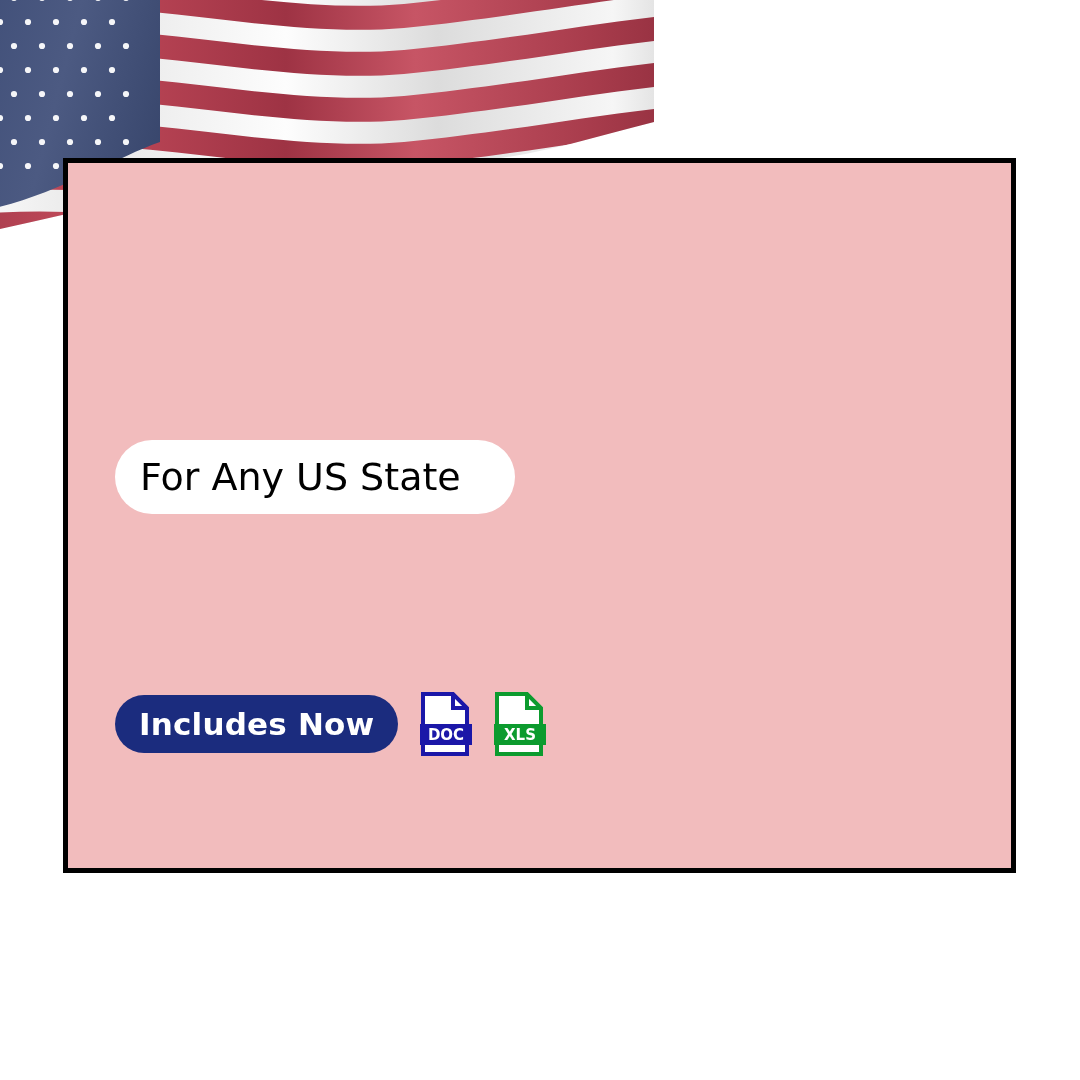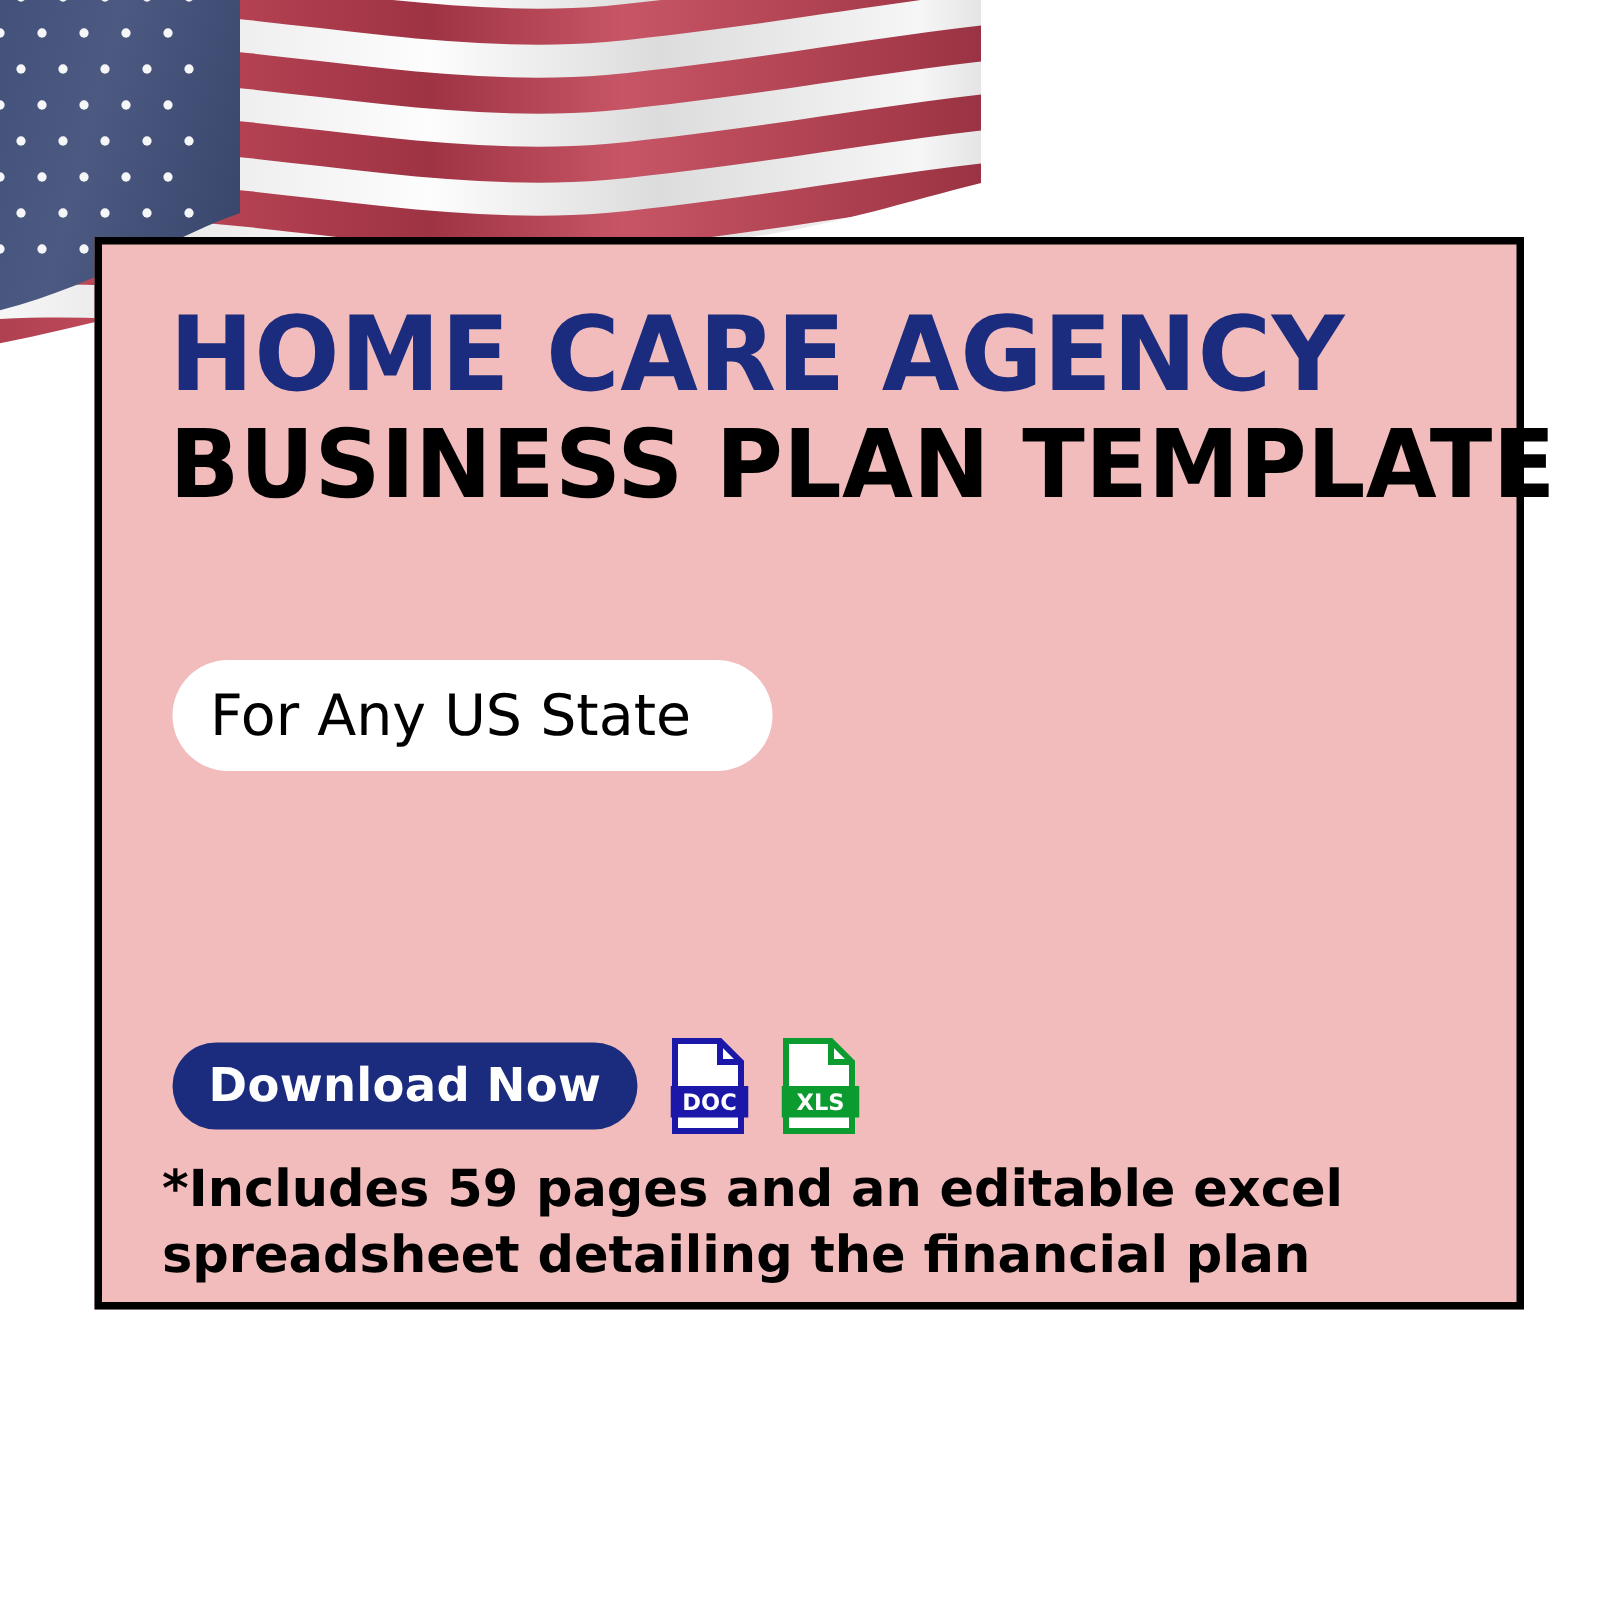"HOME CARE AGENCY" div.headline-block { html: <div> <div>HOME CARE AGENCY</div> <div>BUSINESS PLAN TEMPLATE</div> </div> -> none }
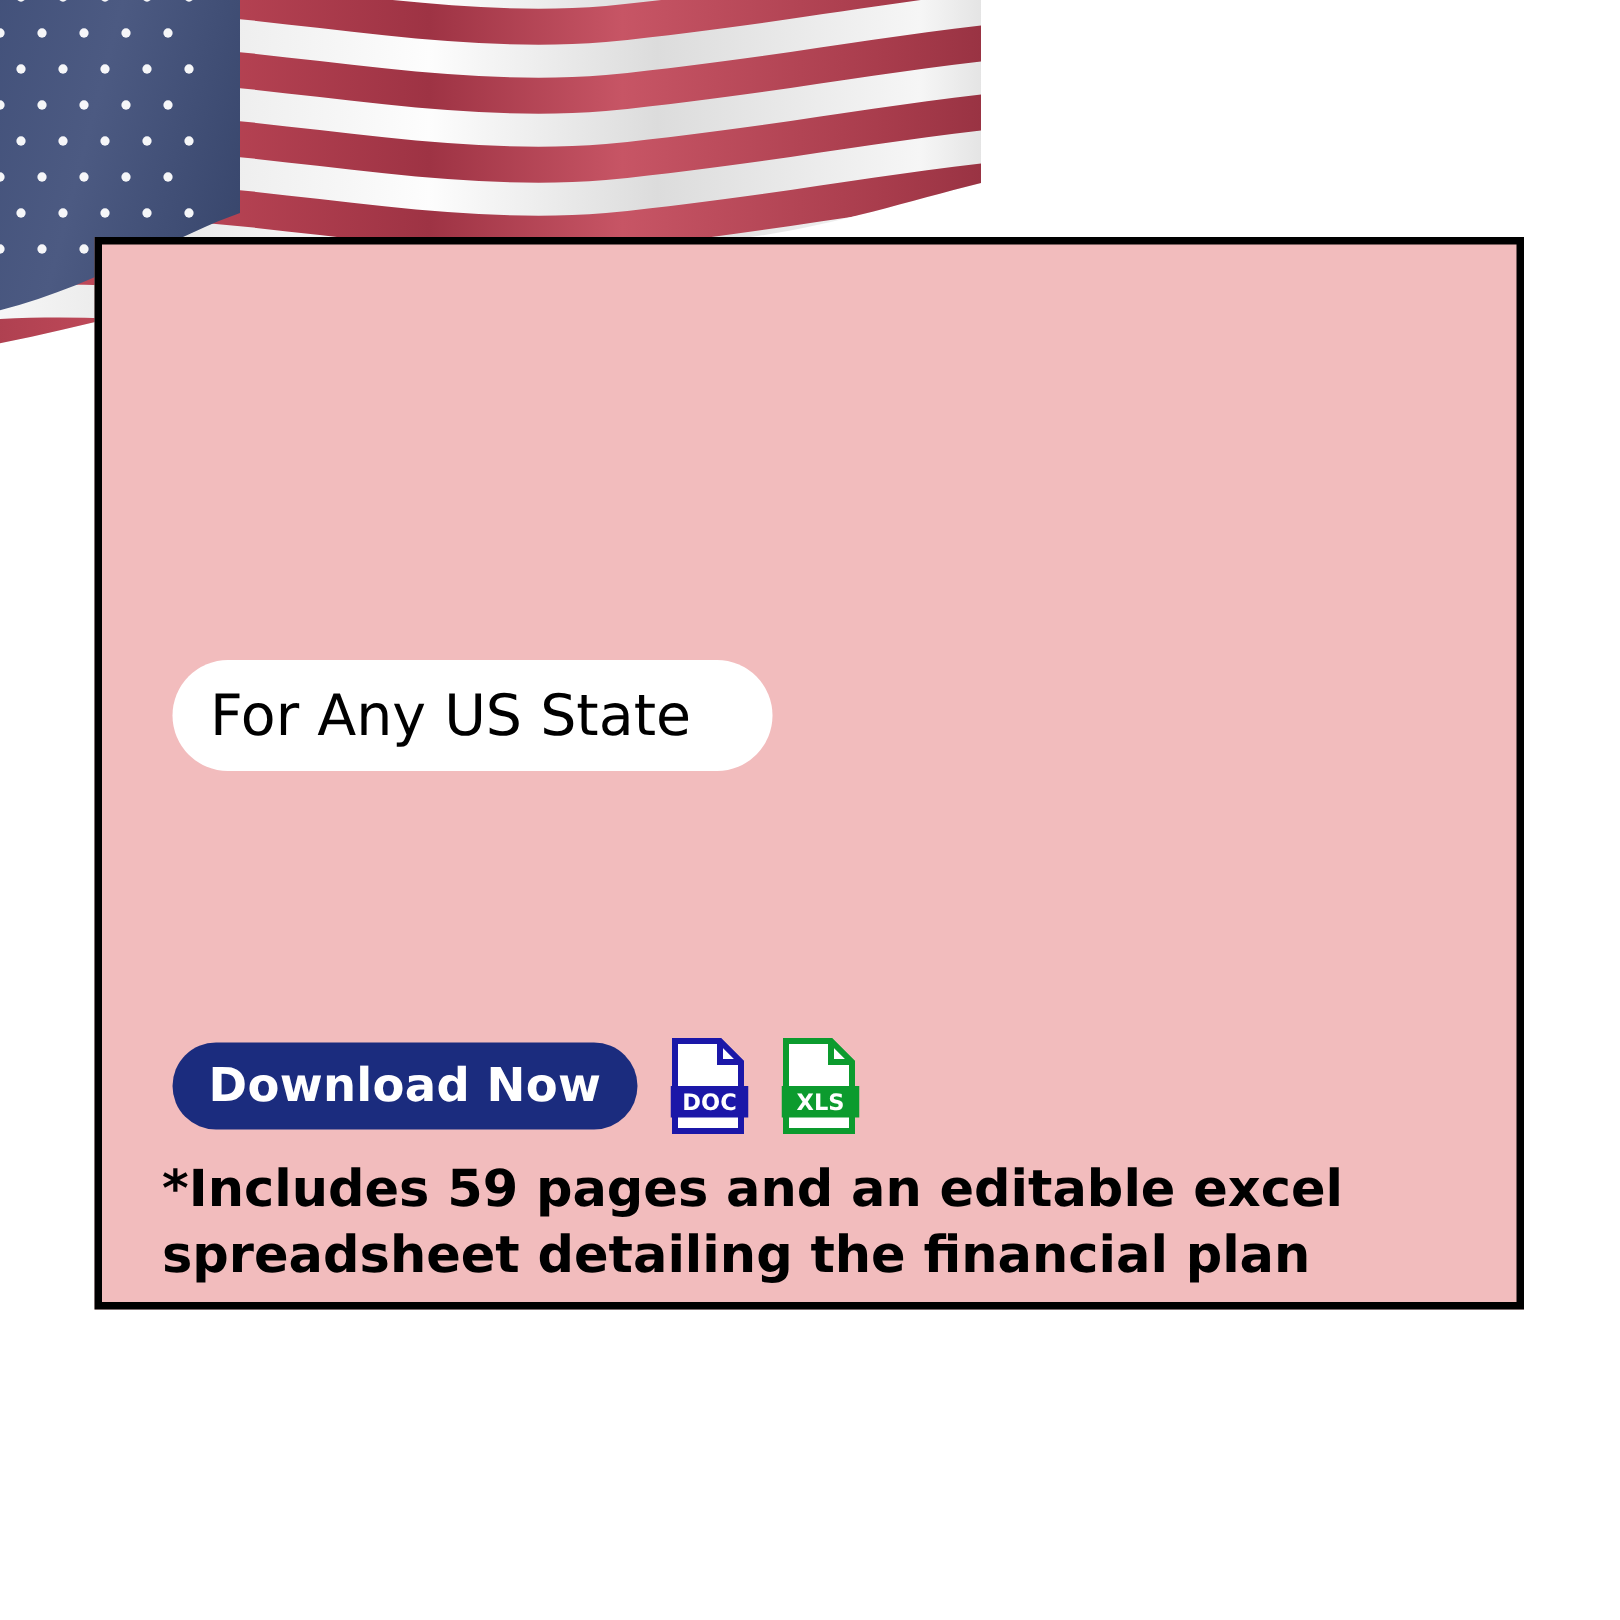"Download Now" button { text: Download -> Includes }
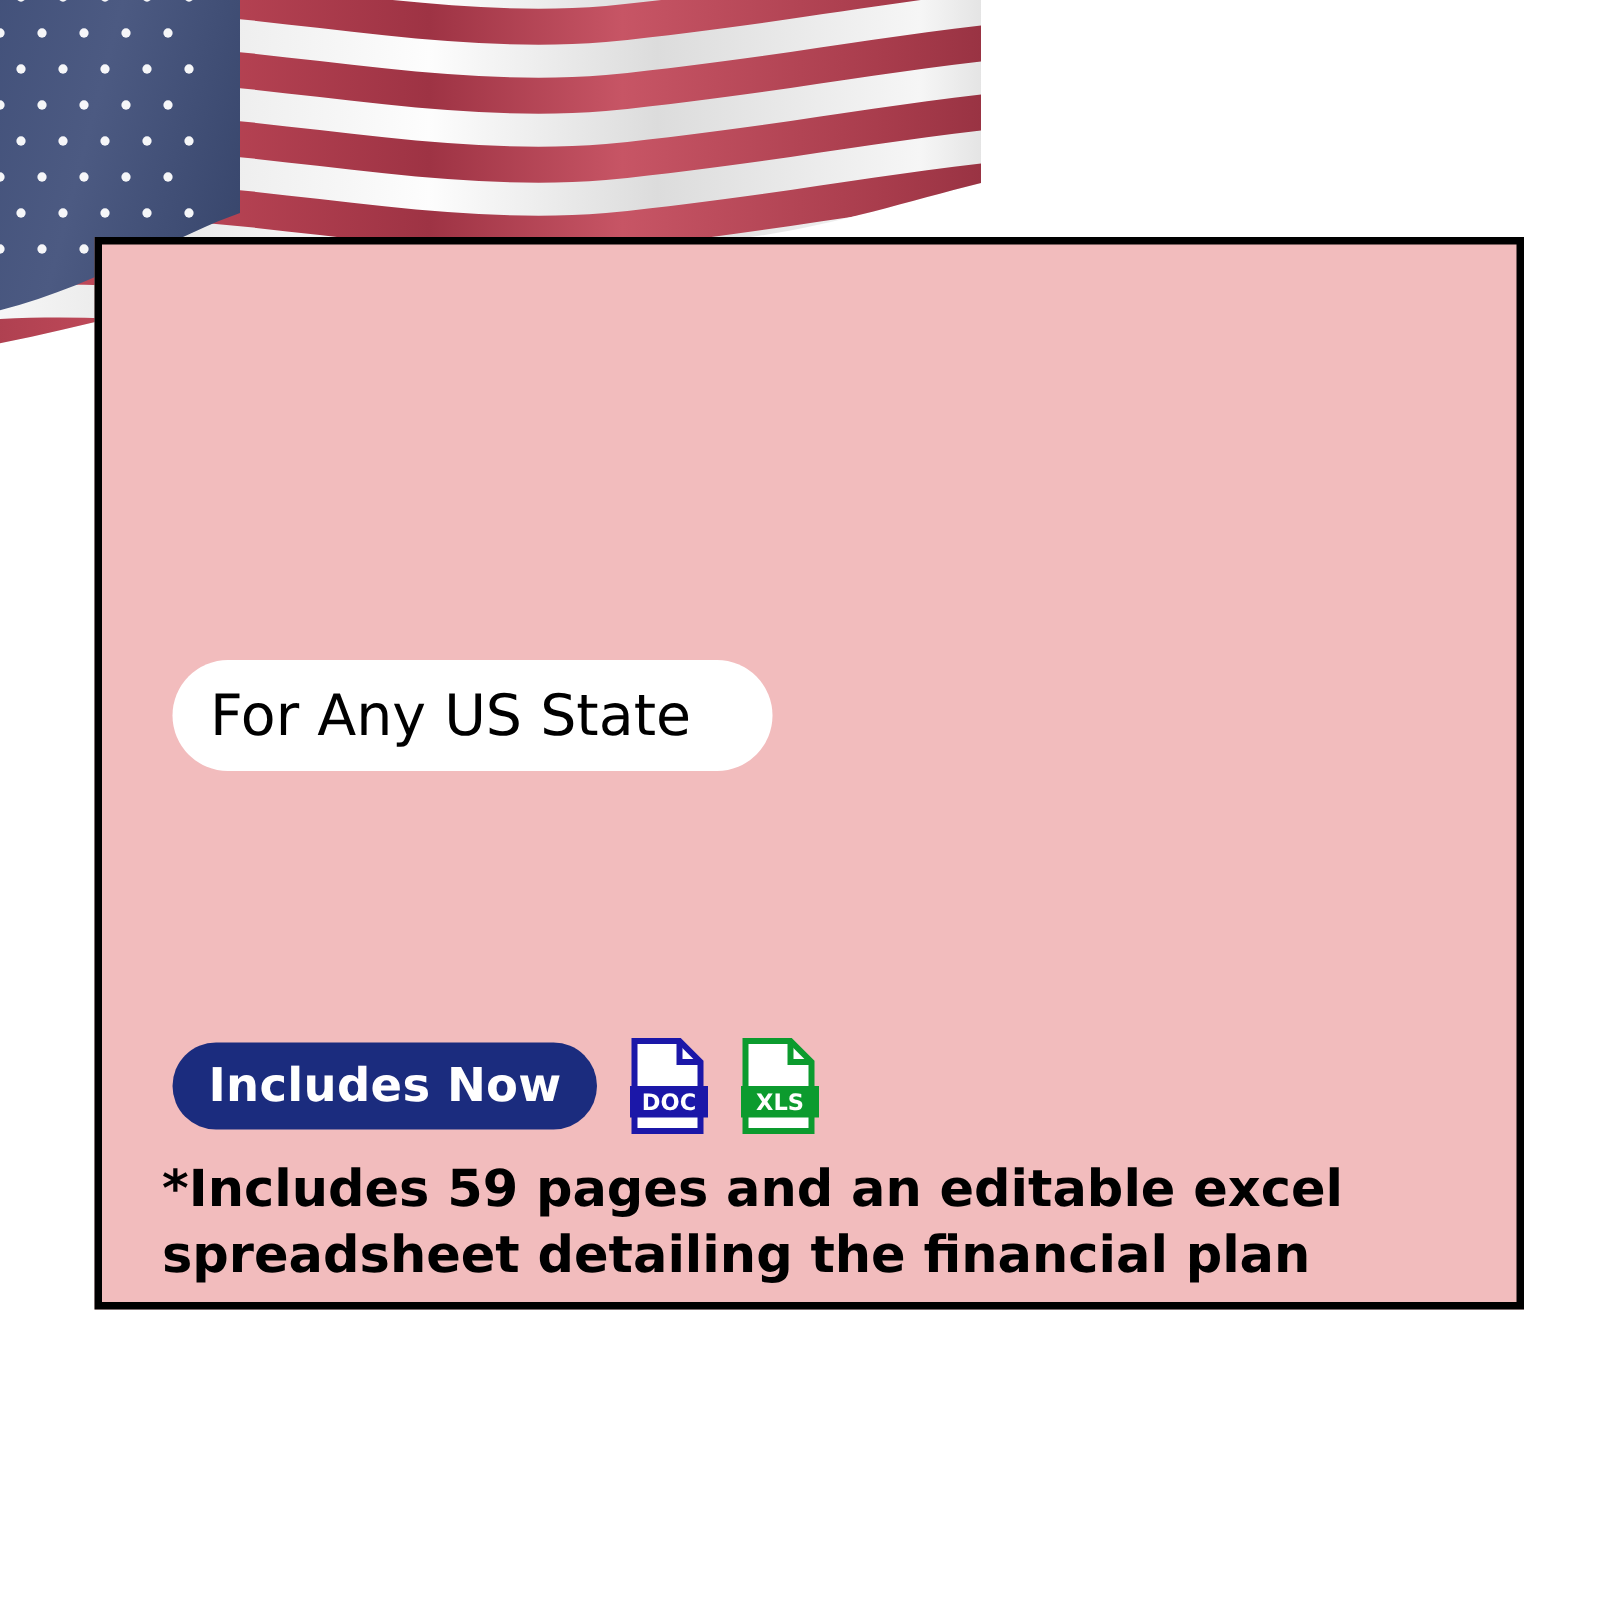"*Includes 59 pages and an" div { html: <div>*Includes 59 pages and an editable excel spreadsheet detailing the financial plan</div> -> none }
